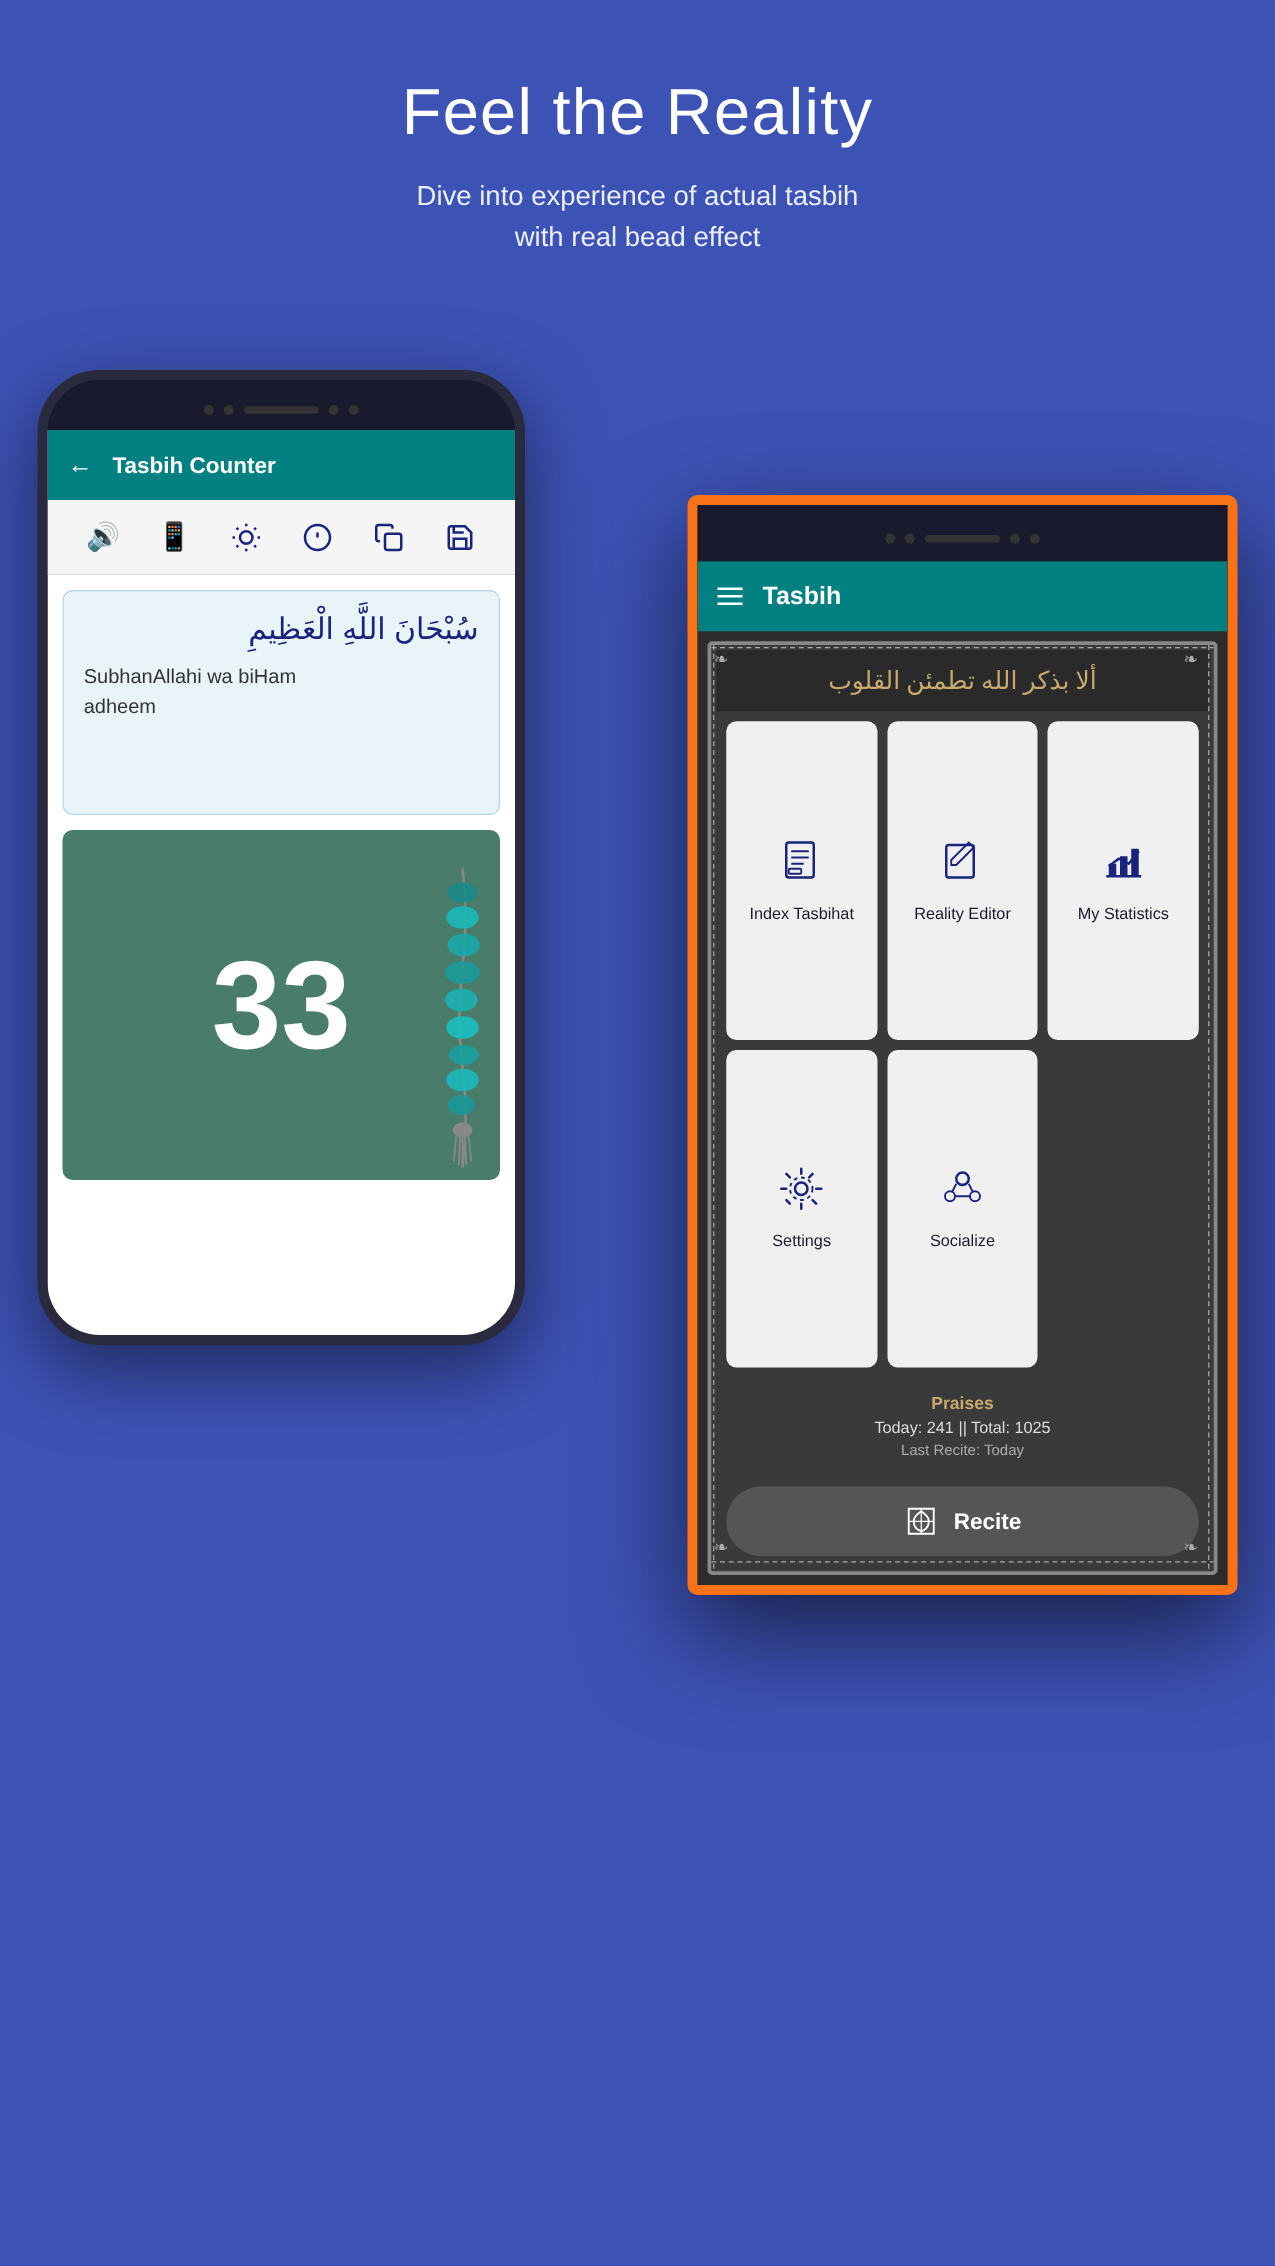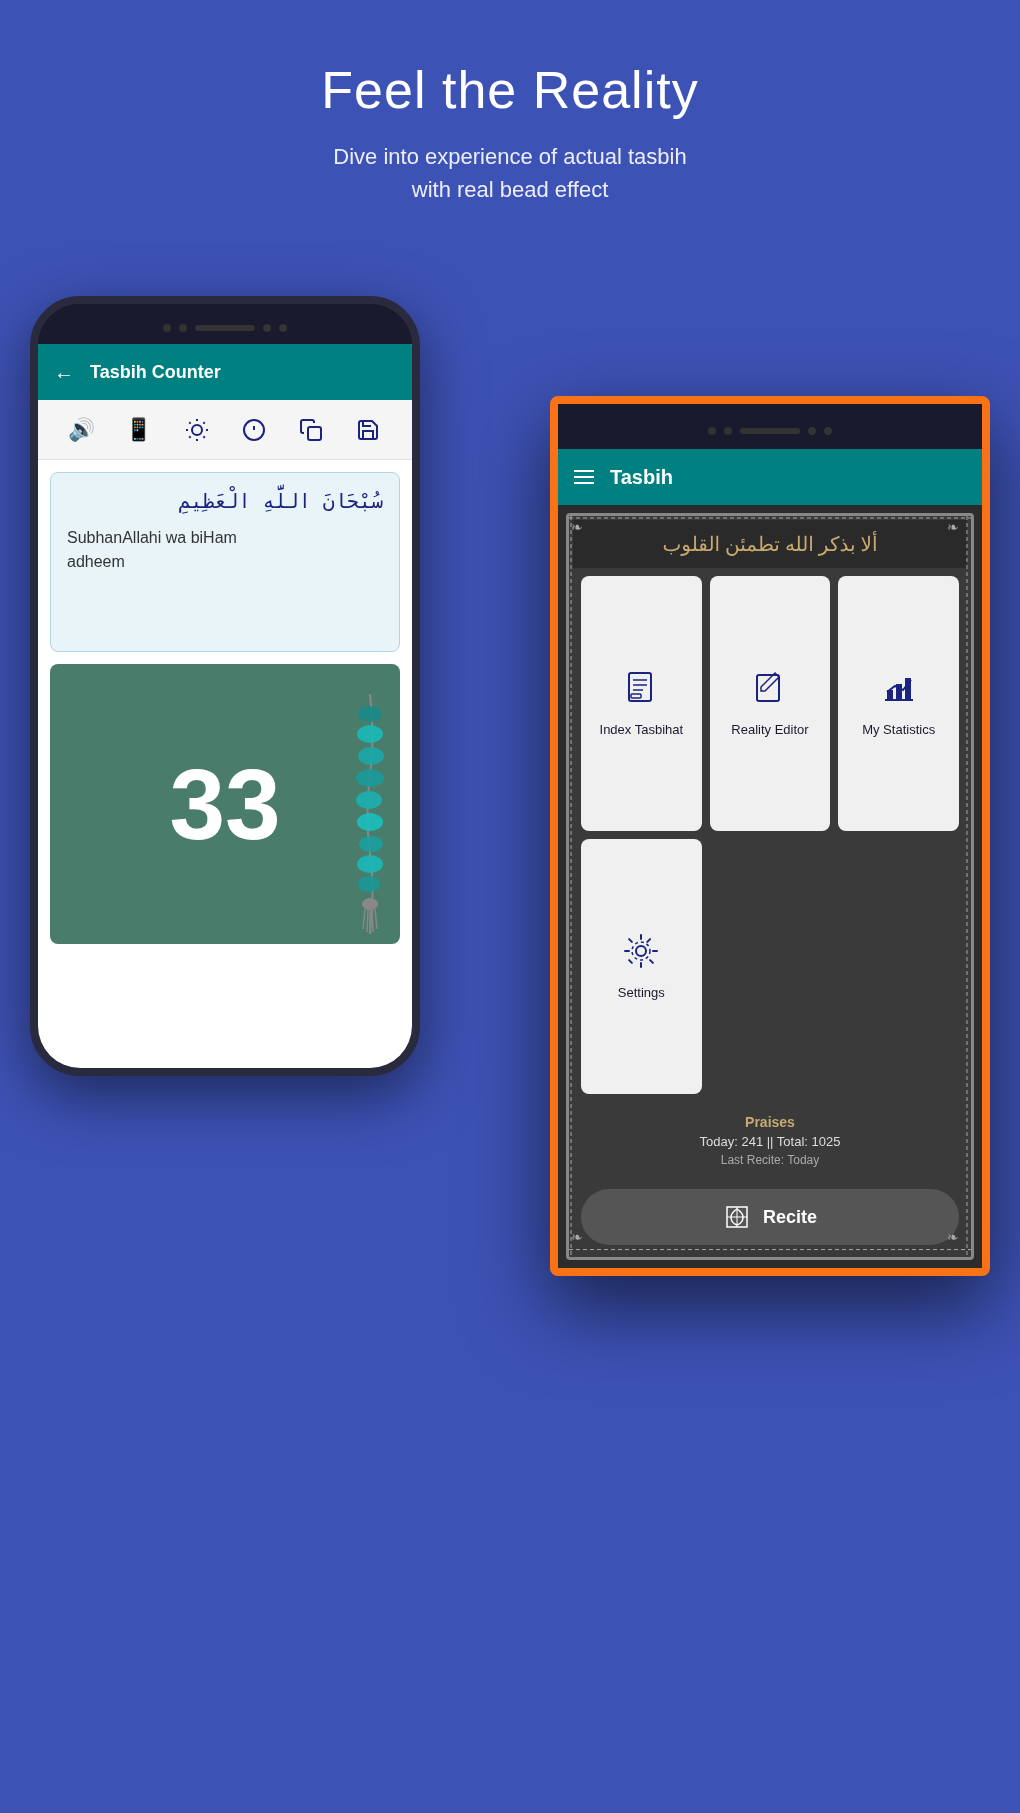"سُبْحَانَ اللَّهِ الْعَظِيمِ" .arabic-text { font-family: Liberation Mono, monospace -> Liberation Sans, sans-serif; font-size: 20px -> 24px }
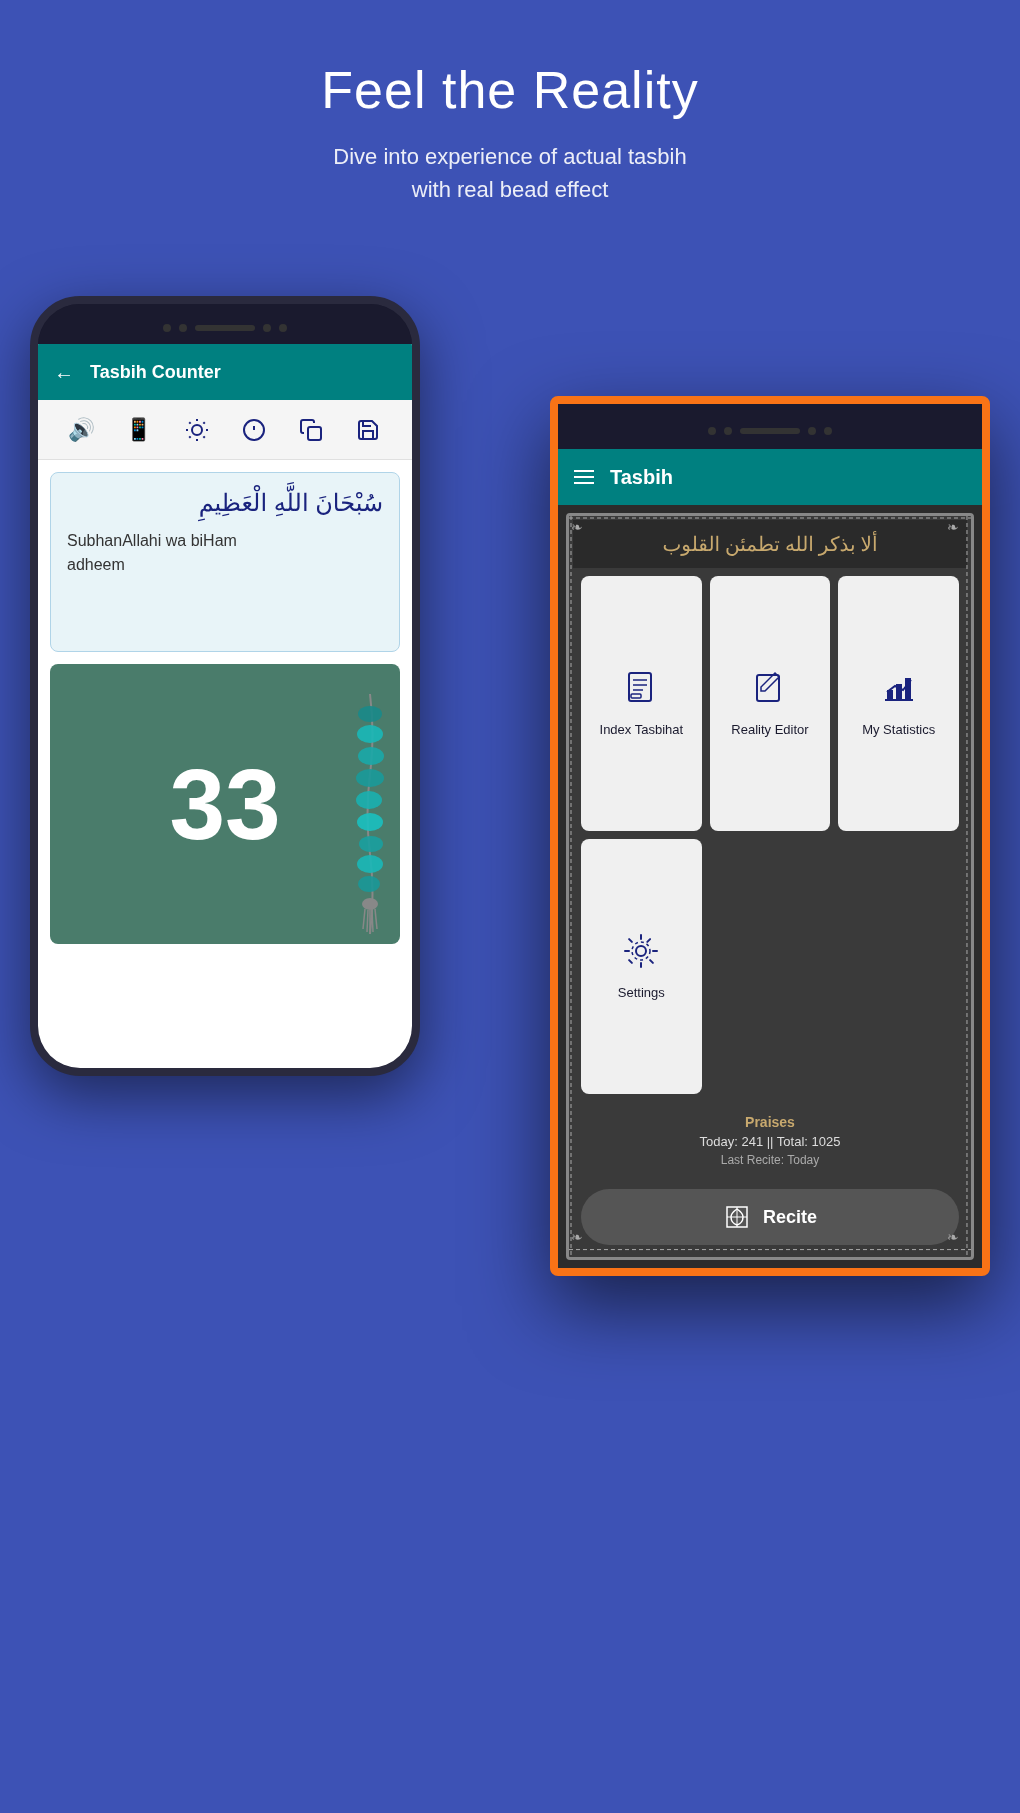"Socialize" div.menu-item { html: none -> <div> <span> <svg> <circle></circle> <circle></circle> <circle></circle> <line></line> <line></line> <line></line> </svg> </span> <span>Socialize</span> </div> }
